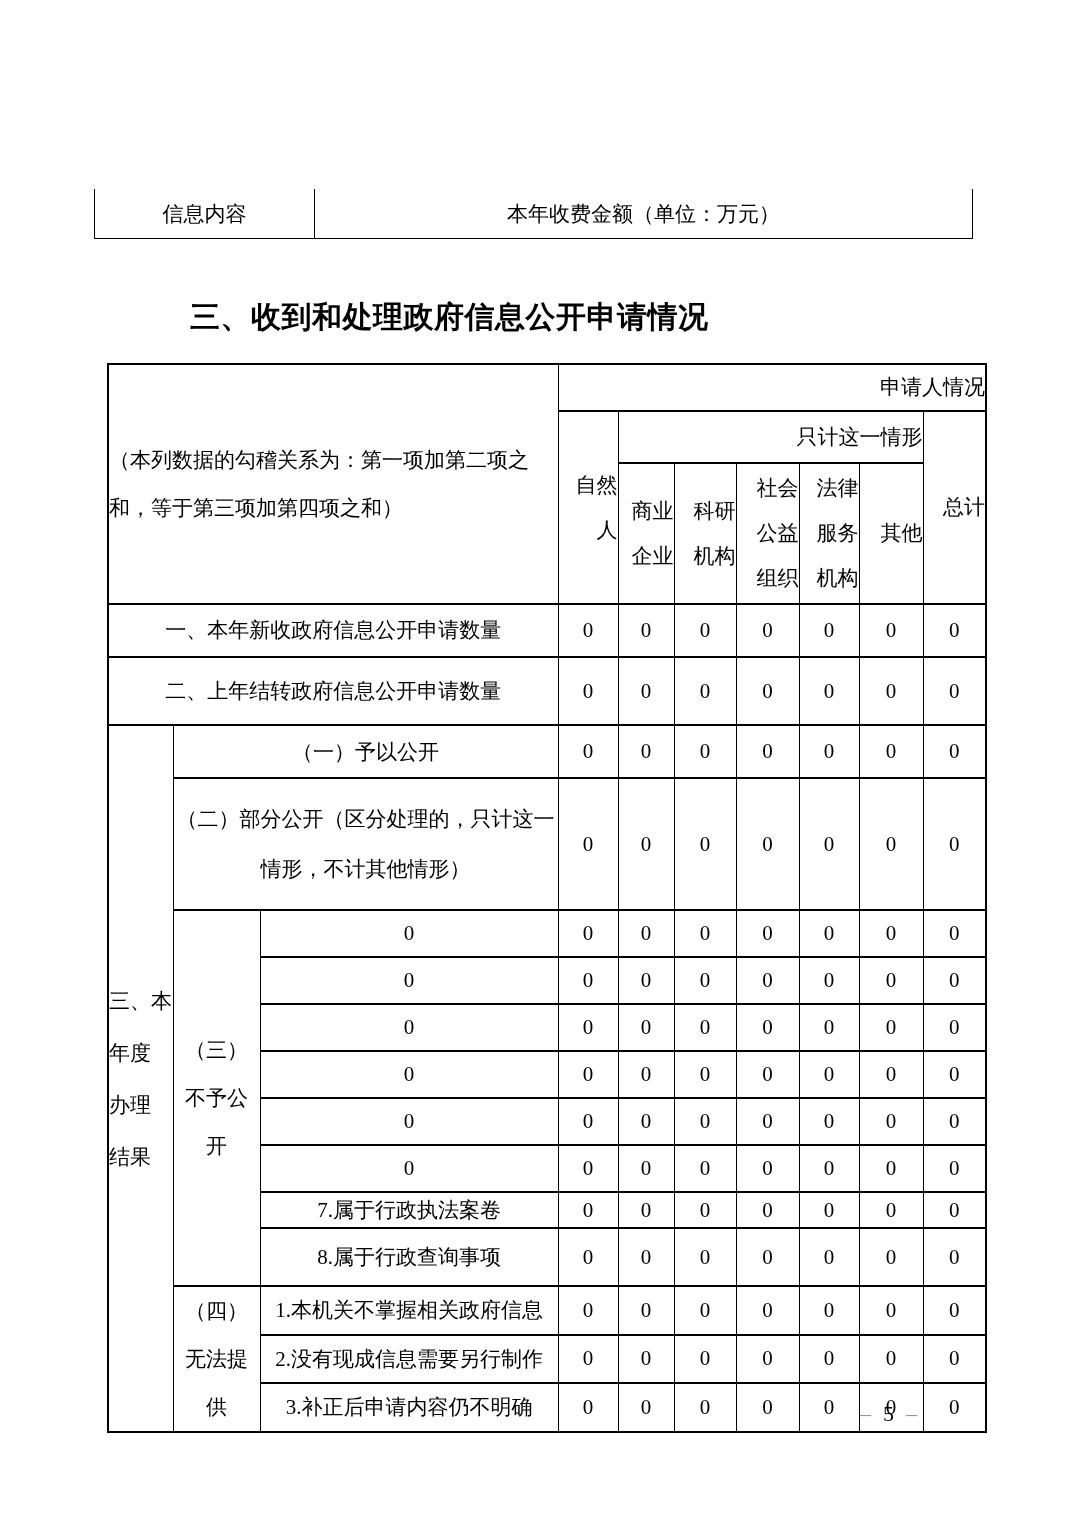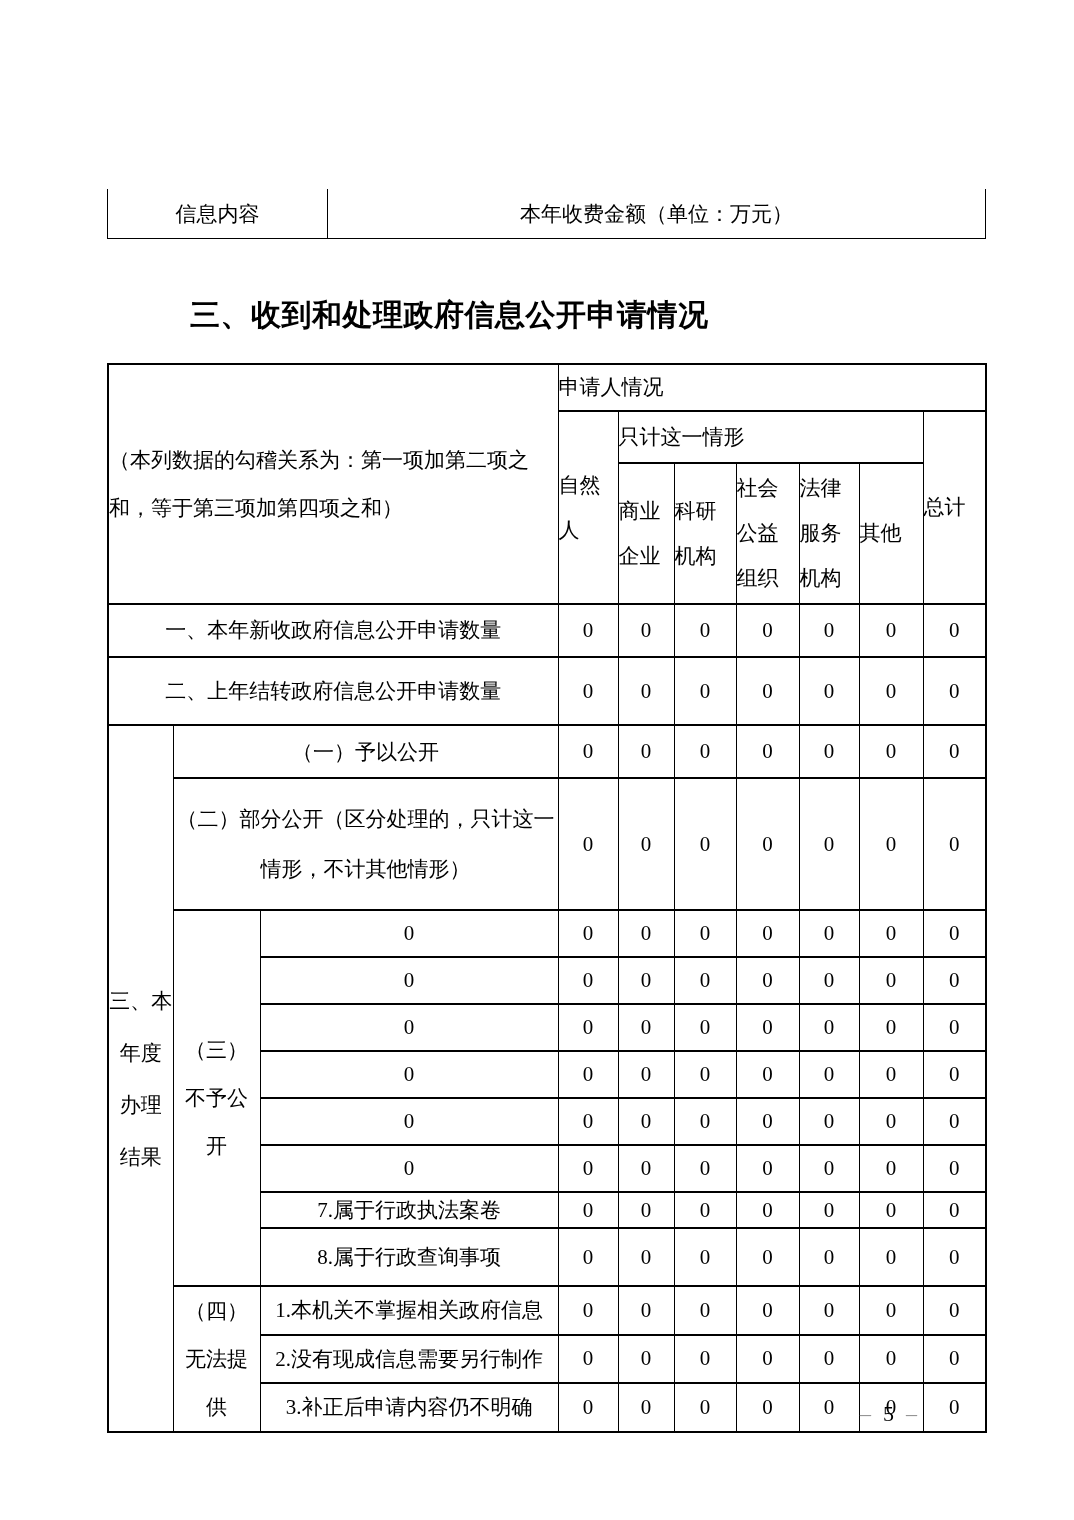"信息内容" .fee { left: 107px -> 94px }
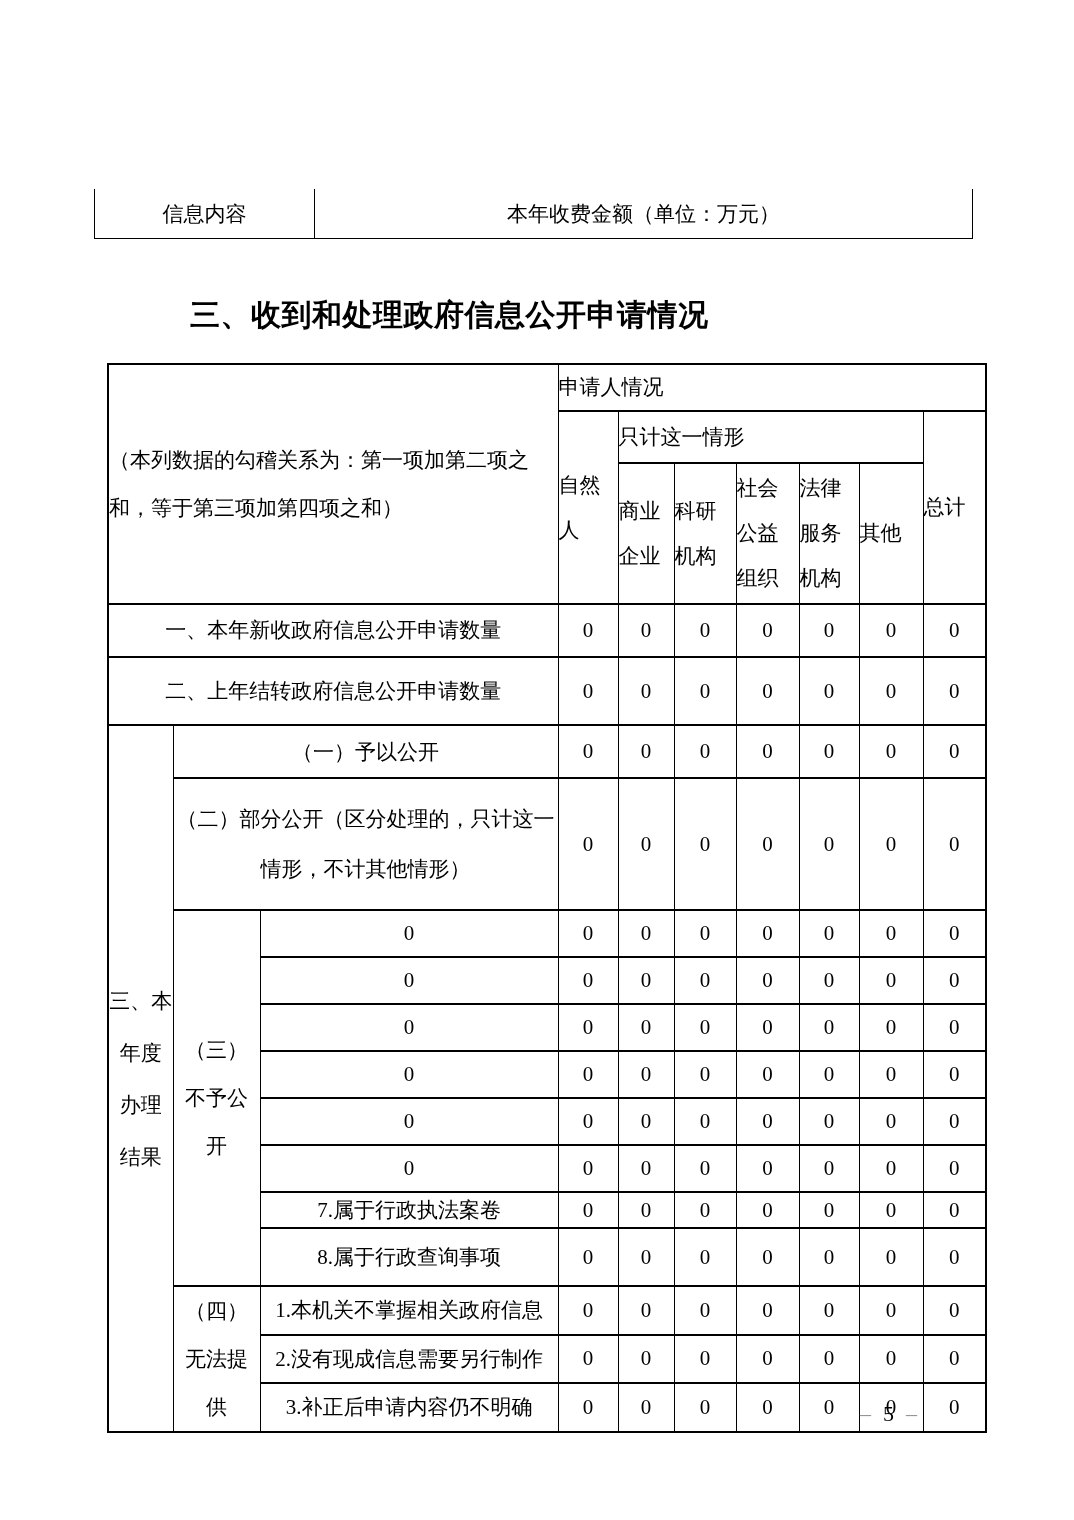"三、收到和处理政府信息公开申请情况" .heading { font-family: Liberation Mono, monospace -> Liberation Sans, sans-serif }
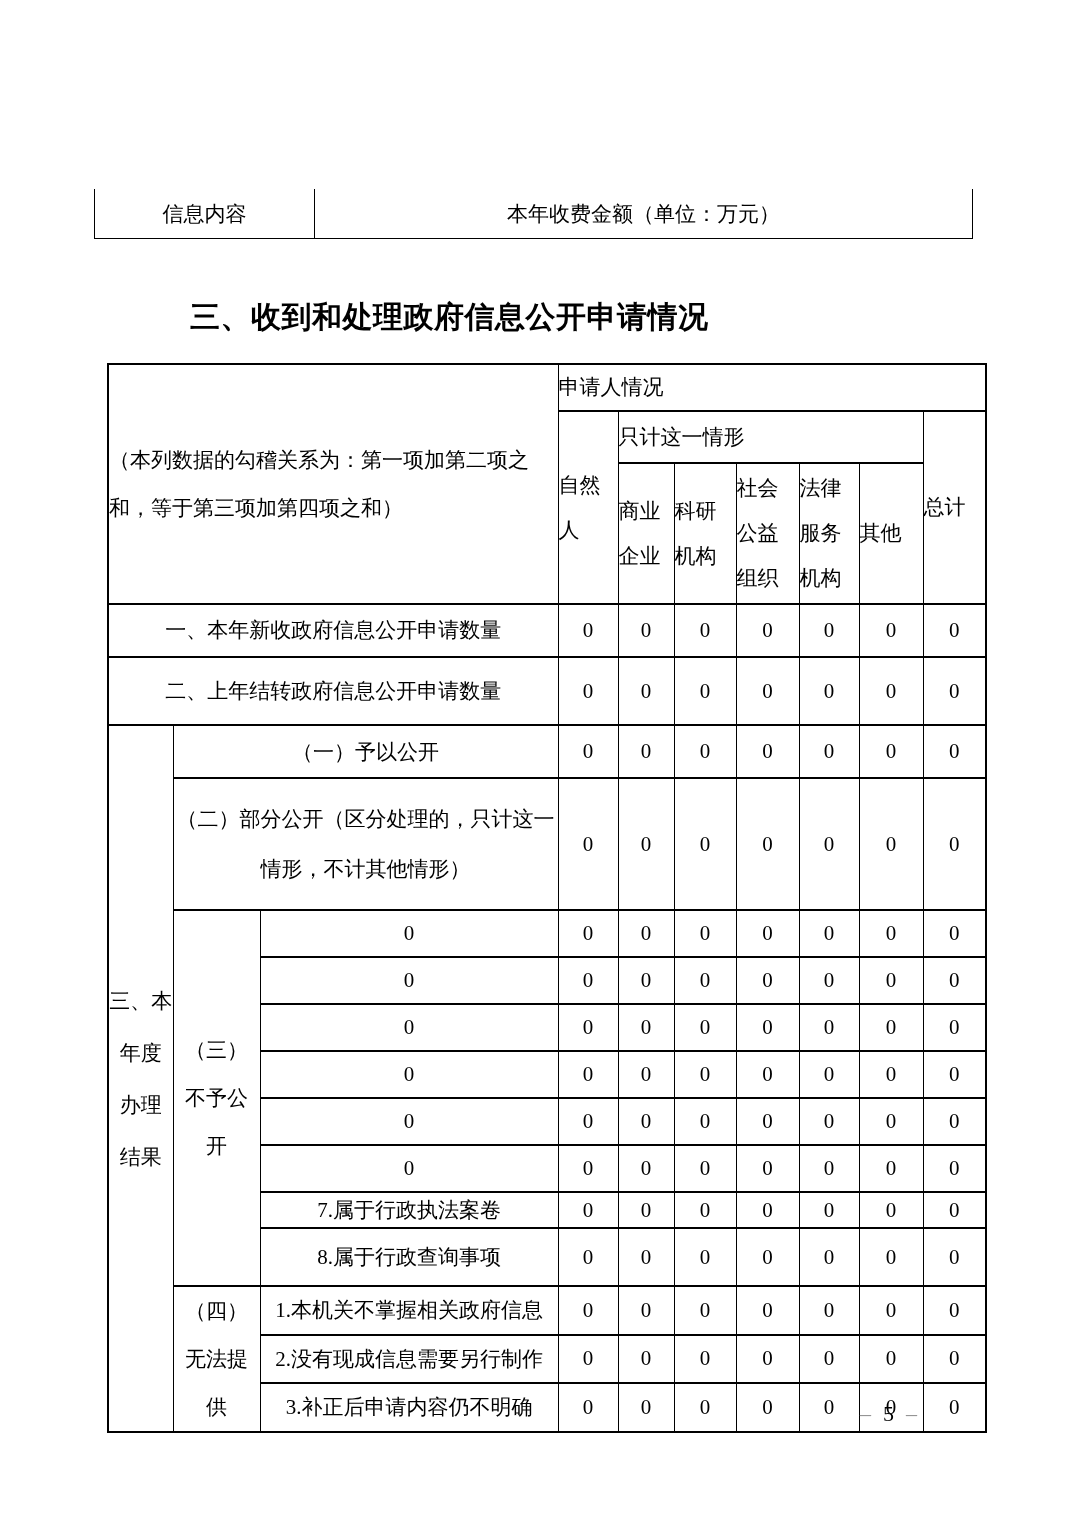"申请人情况" .hdr { text-align: left -> right }
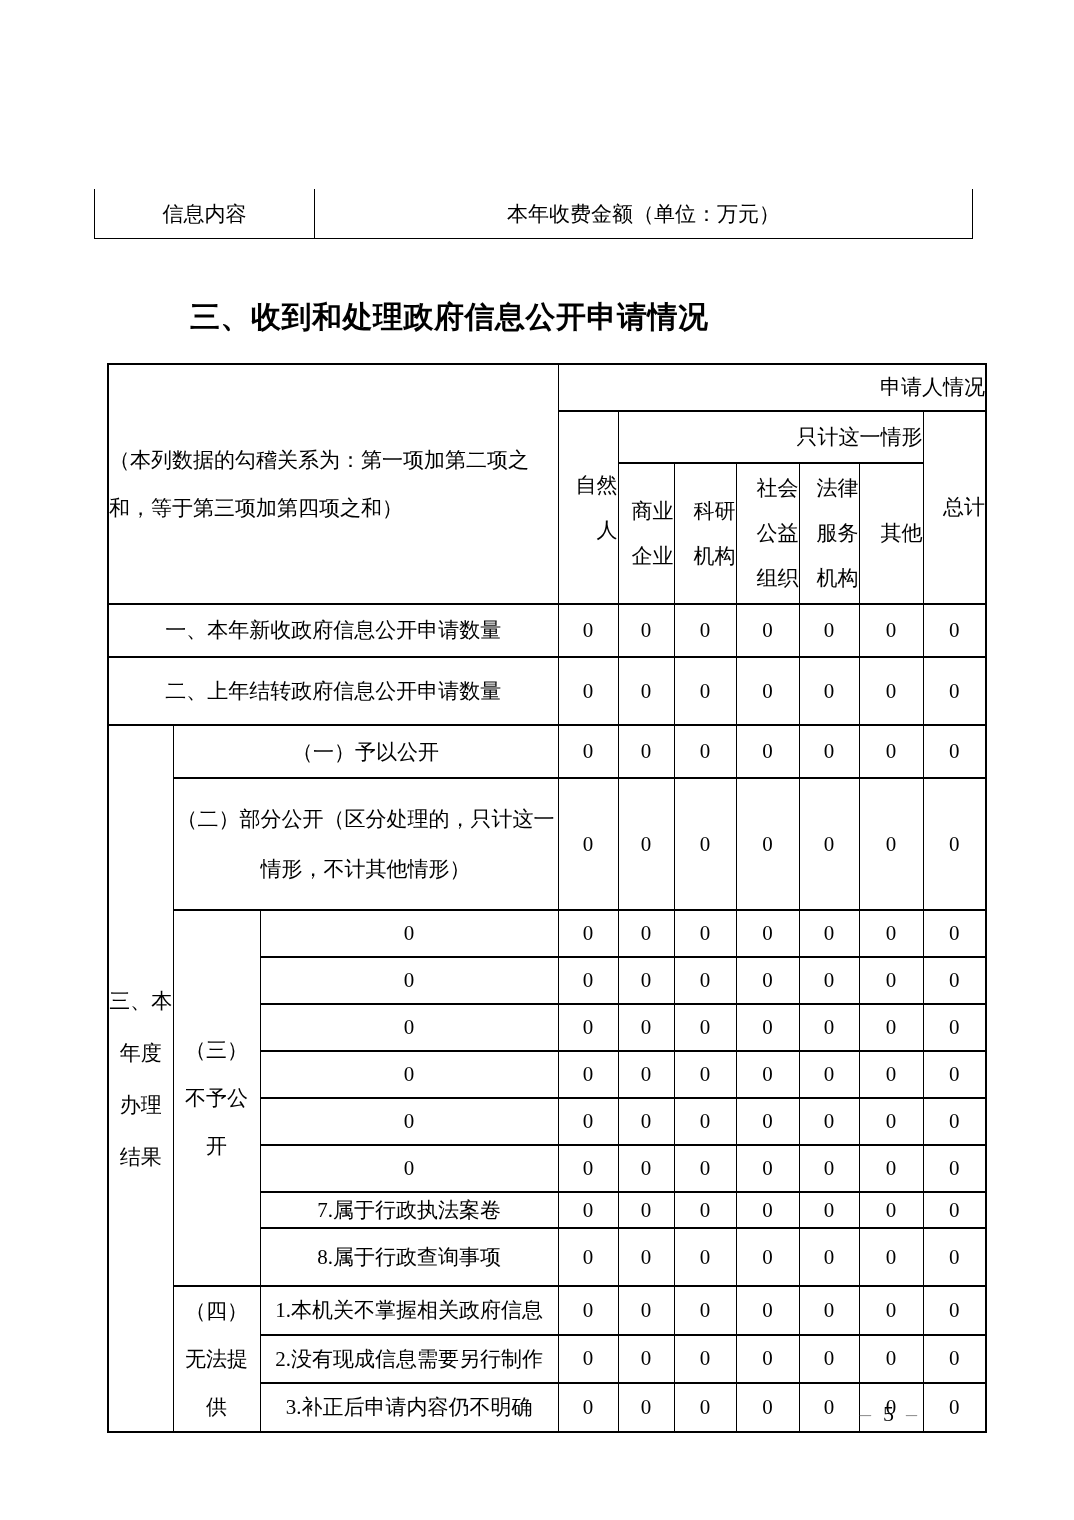"三、本" .secv { text-align: center -> left }
